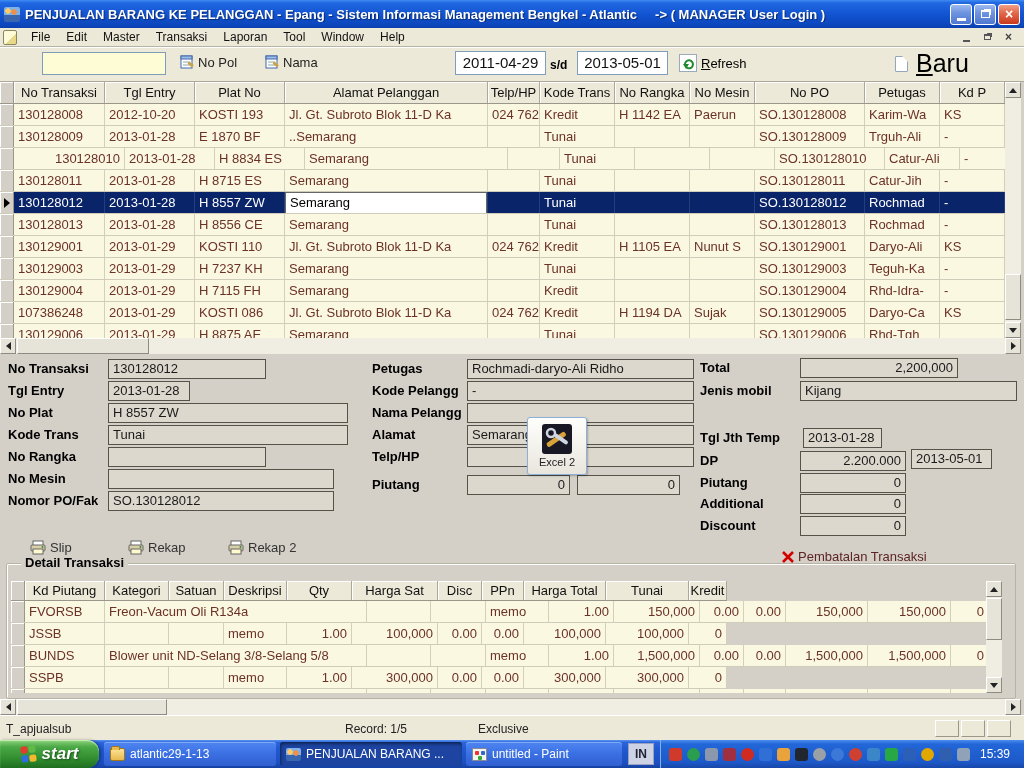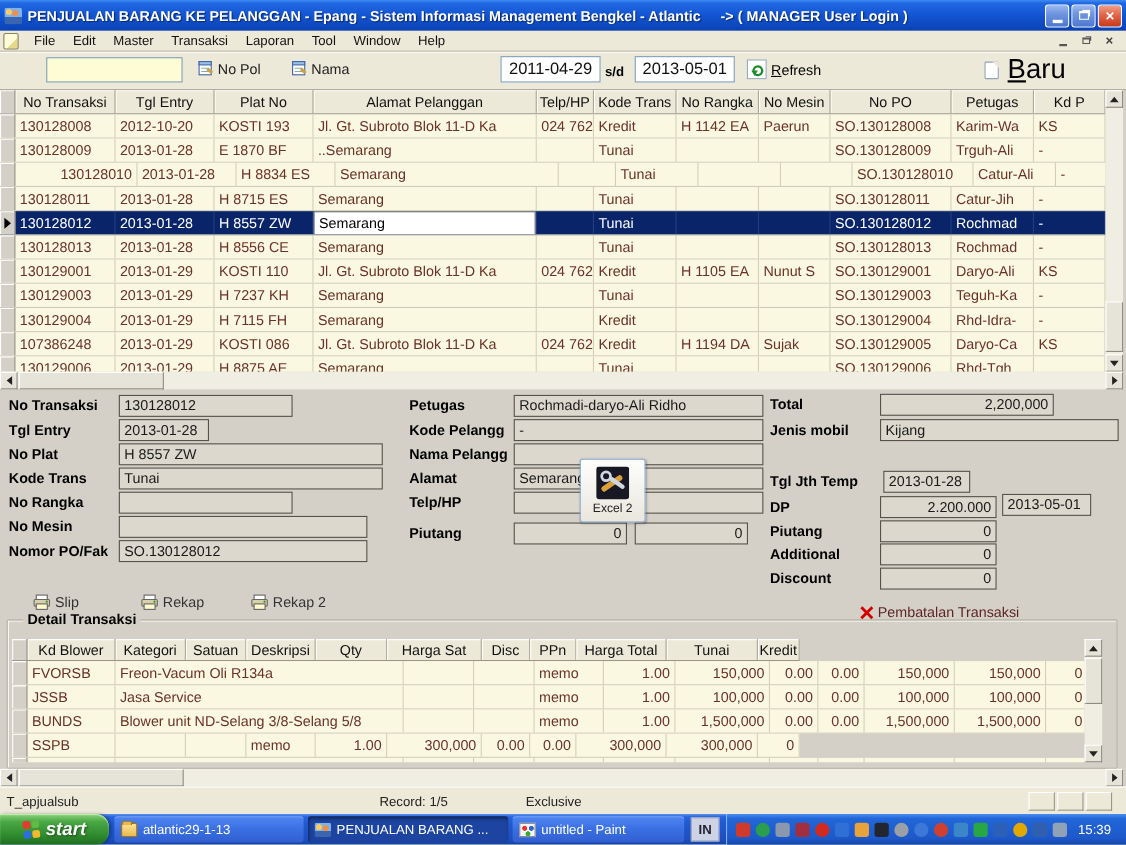"Kd Blower" div.g-hcell { text: Blower -> Piutang }
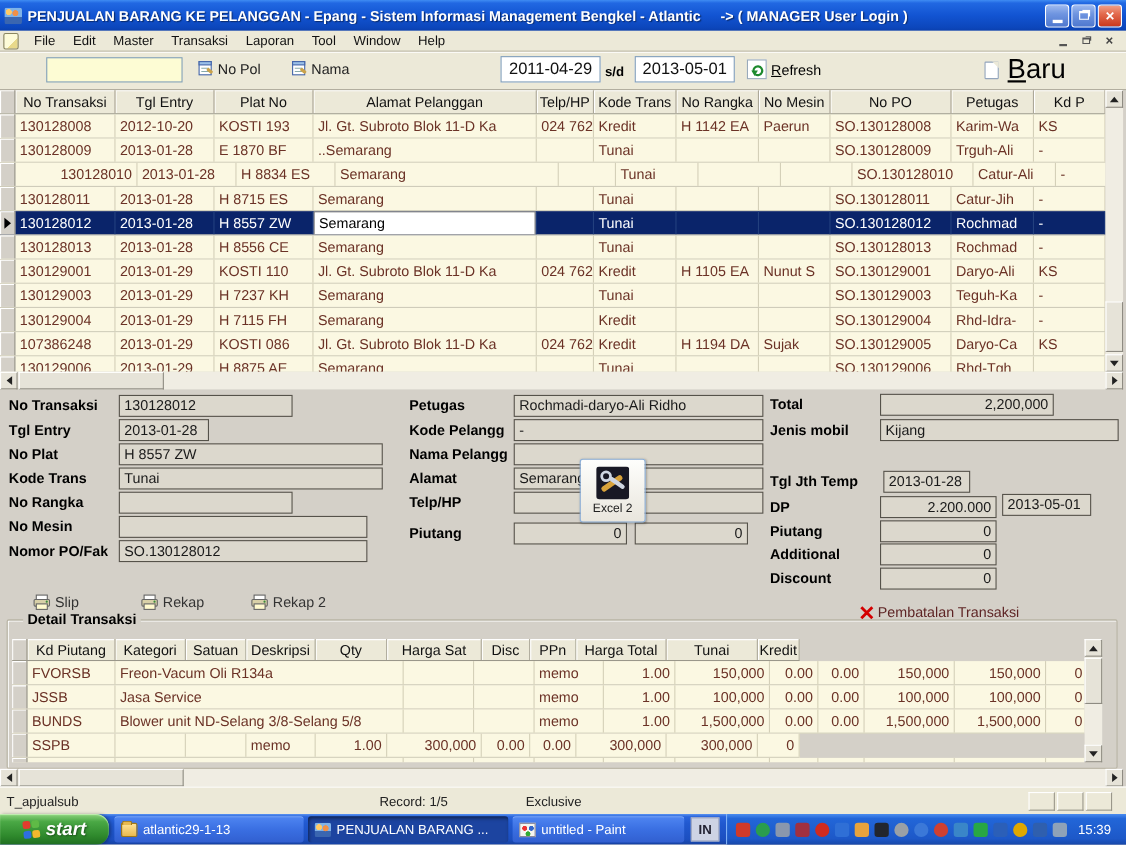"Jasa Service" div.g-cell { html: <div>Jasa Service</div> -> none }
